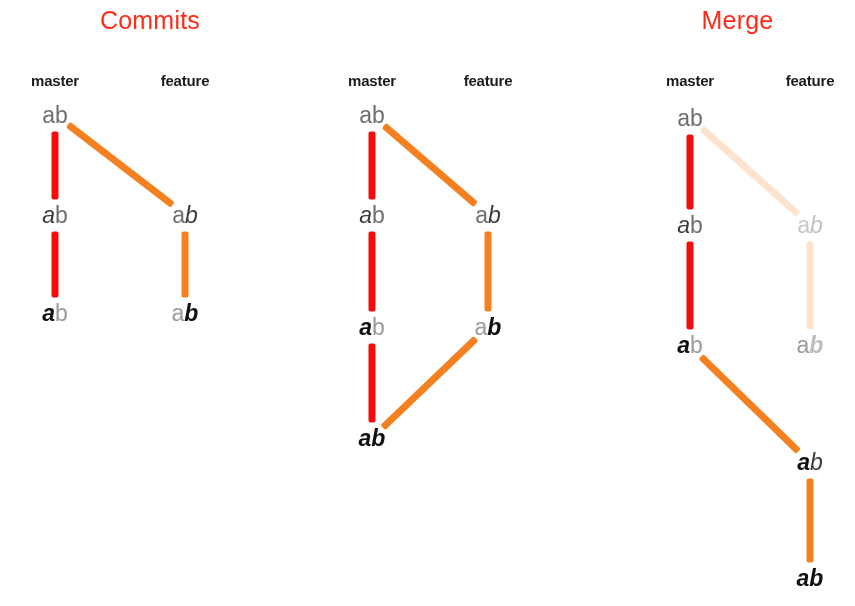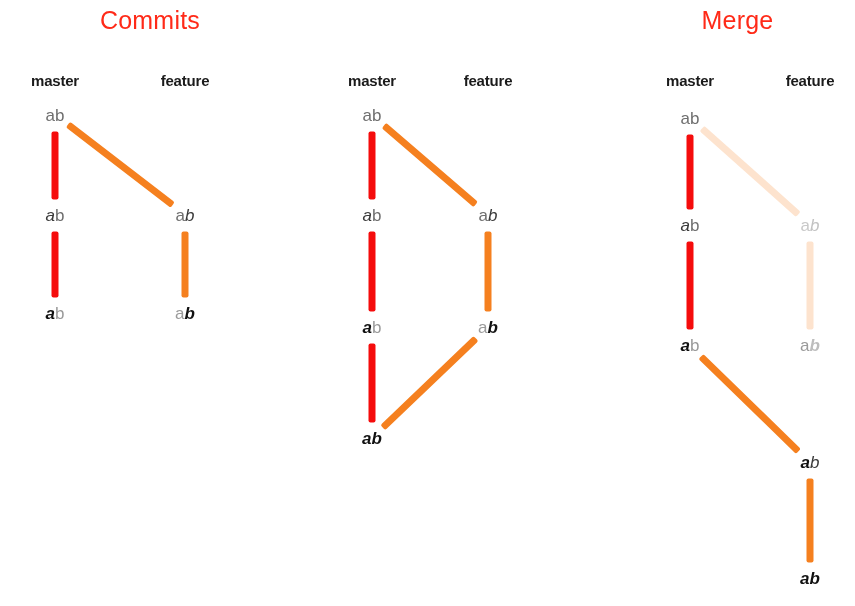"ab" .commit { font-size: 17px -> 23px }
